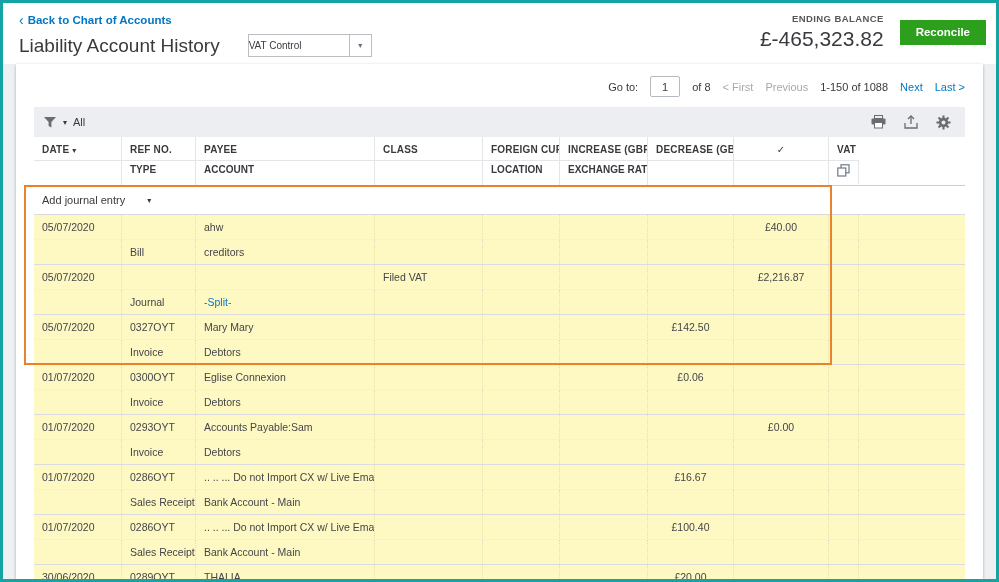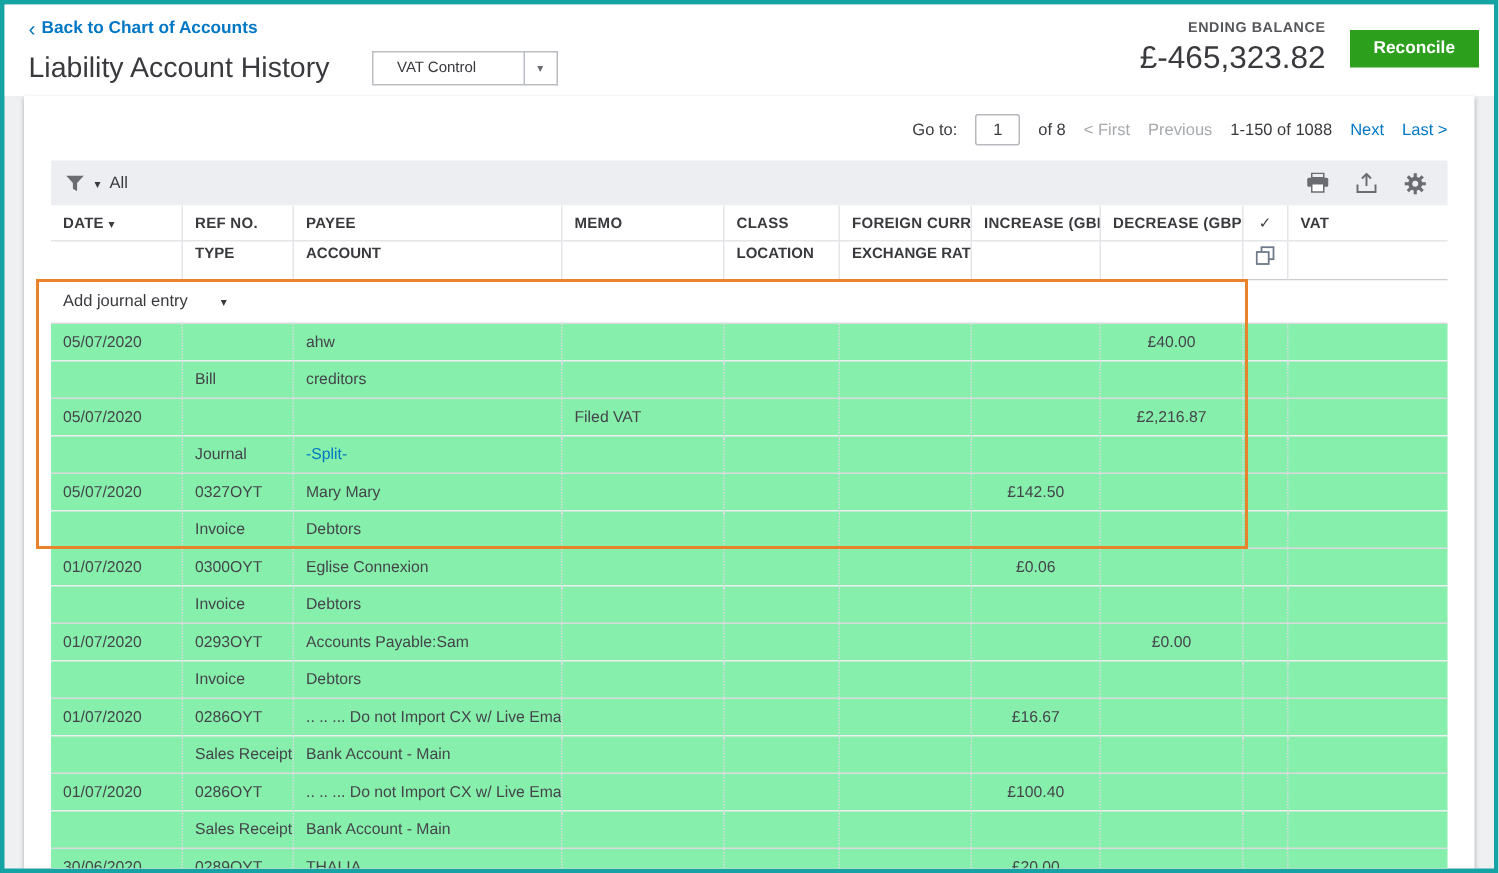"VAT Control" .select-box { padding: 0 16px -> 0 0 }
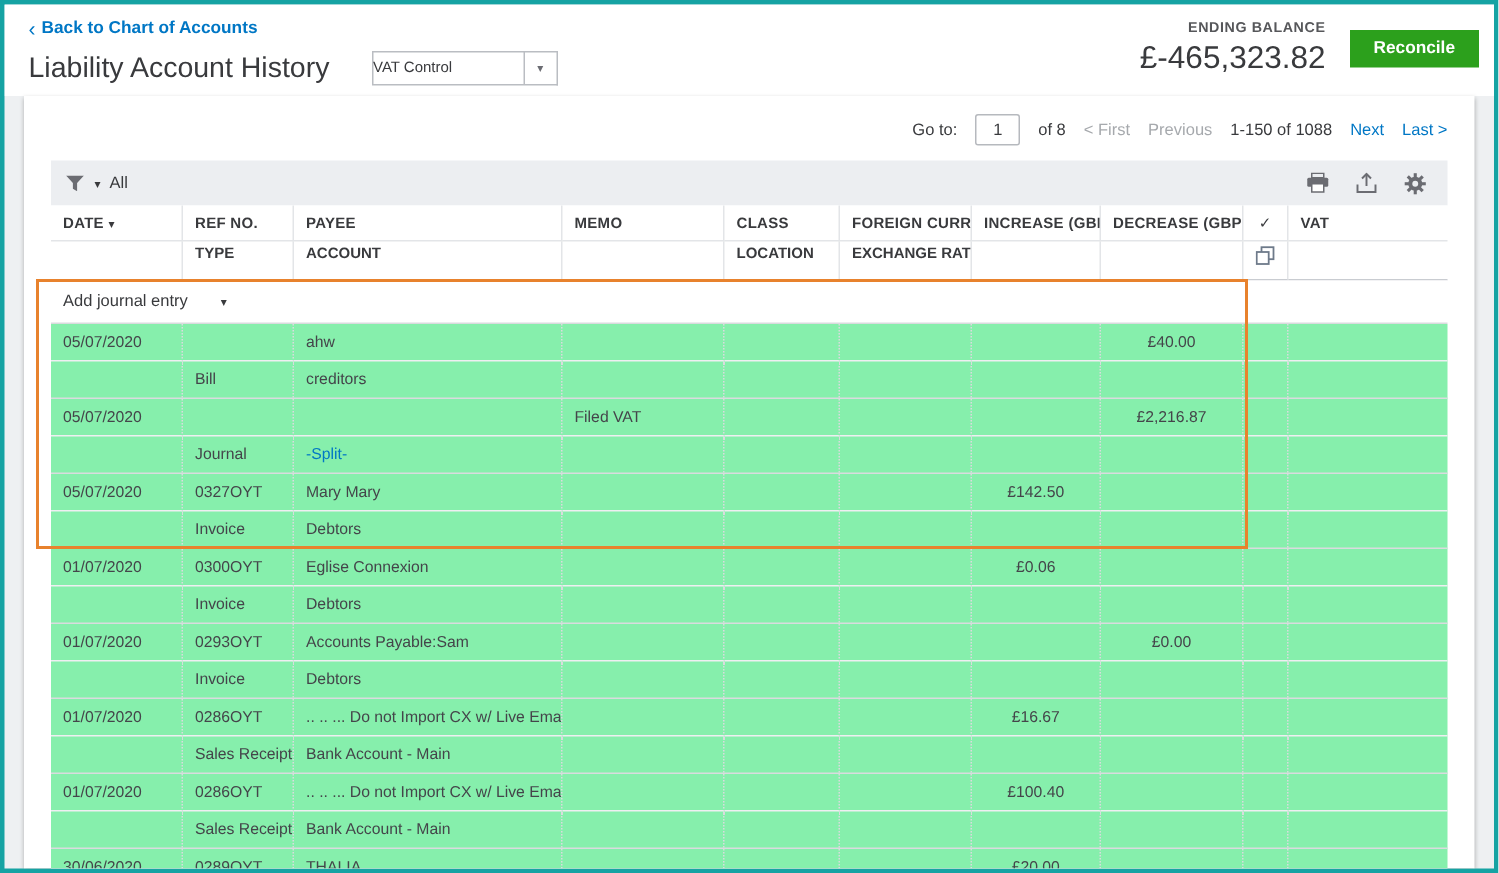"MEMO" div.hcell { html: <div>MEMO</div> -> none }
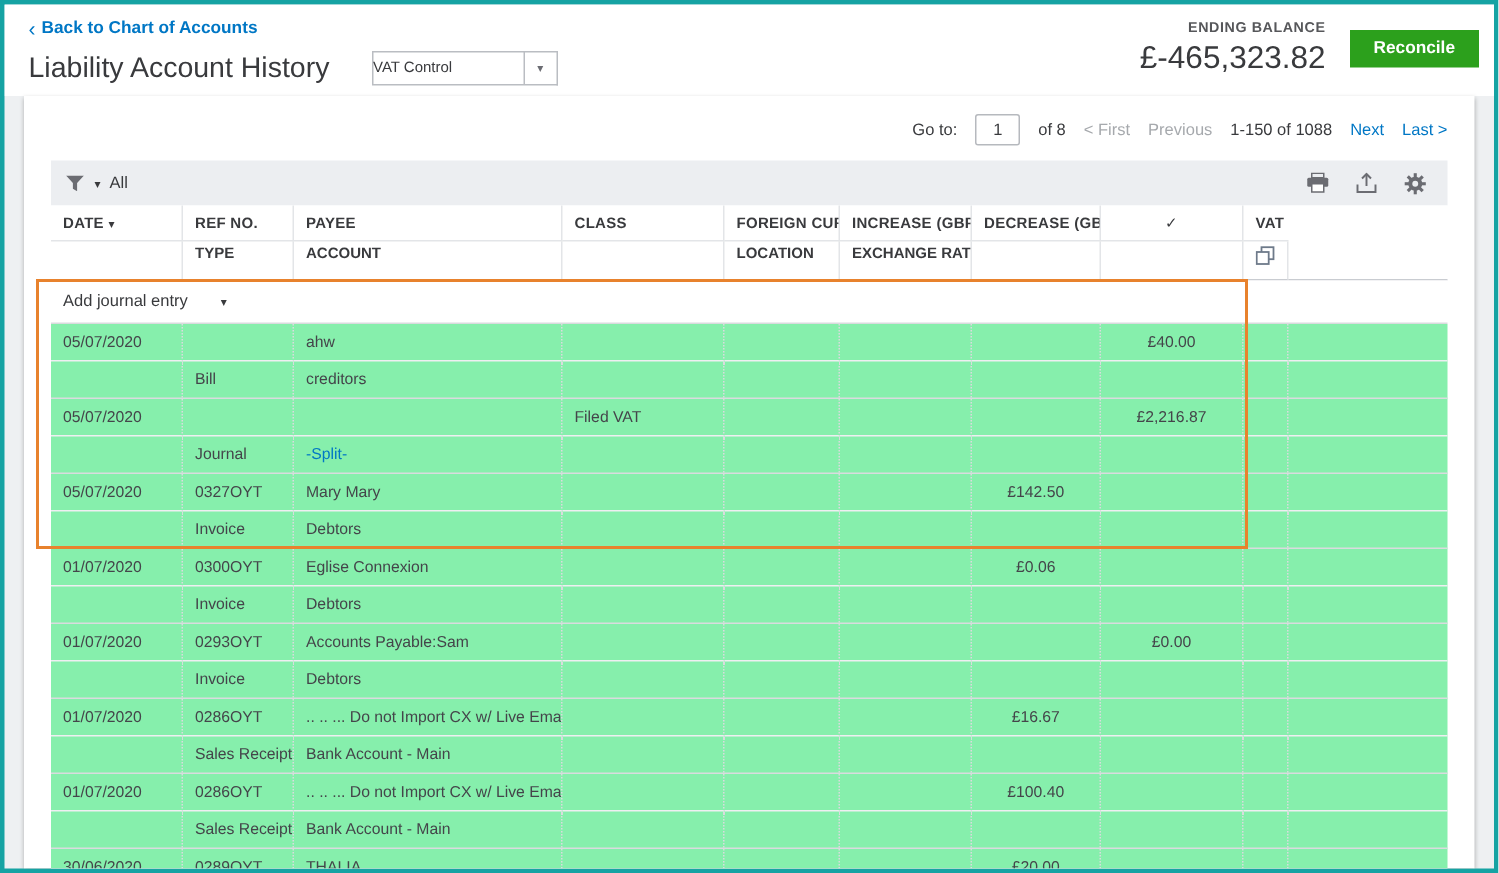"05/07/2020" .txn { background: #86efac -> #fef9c3 }
